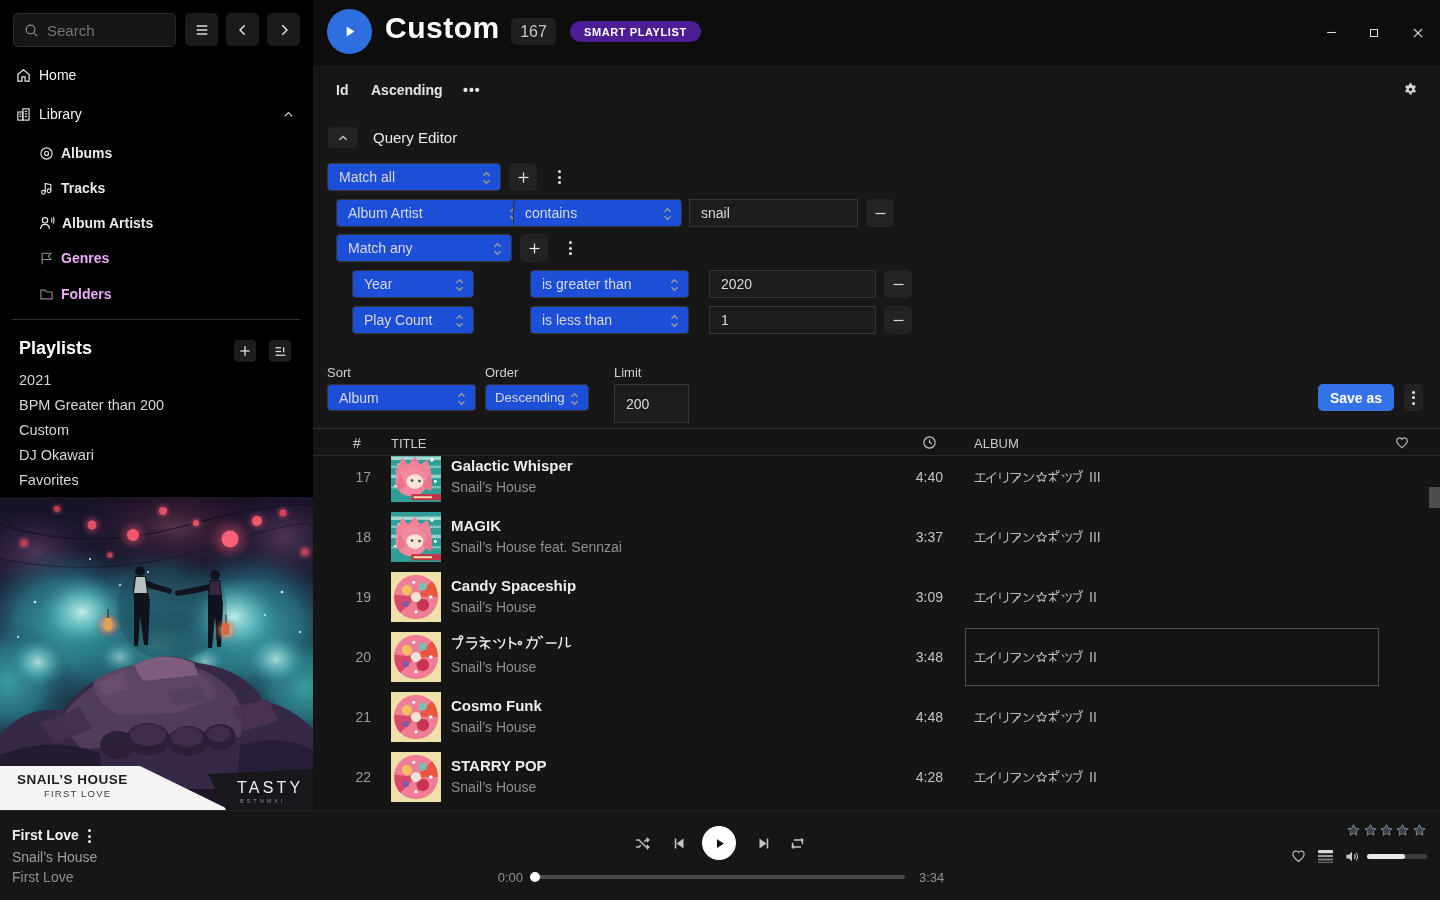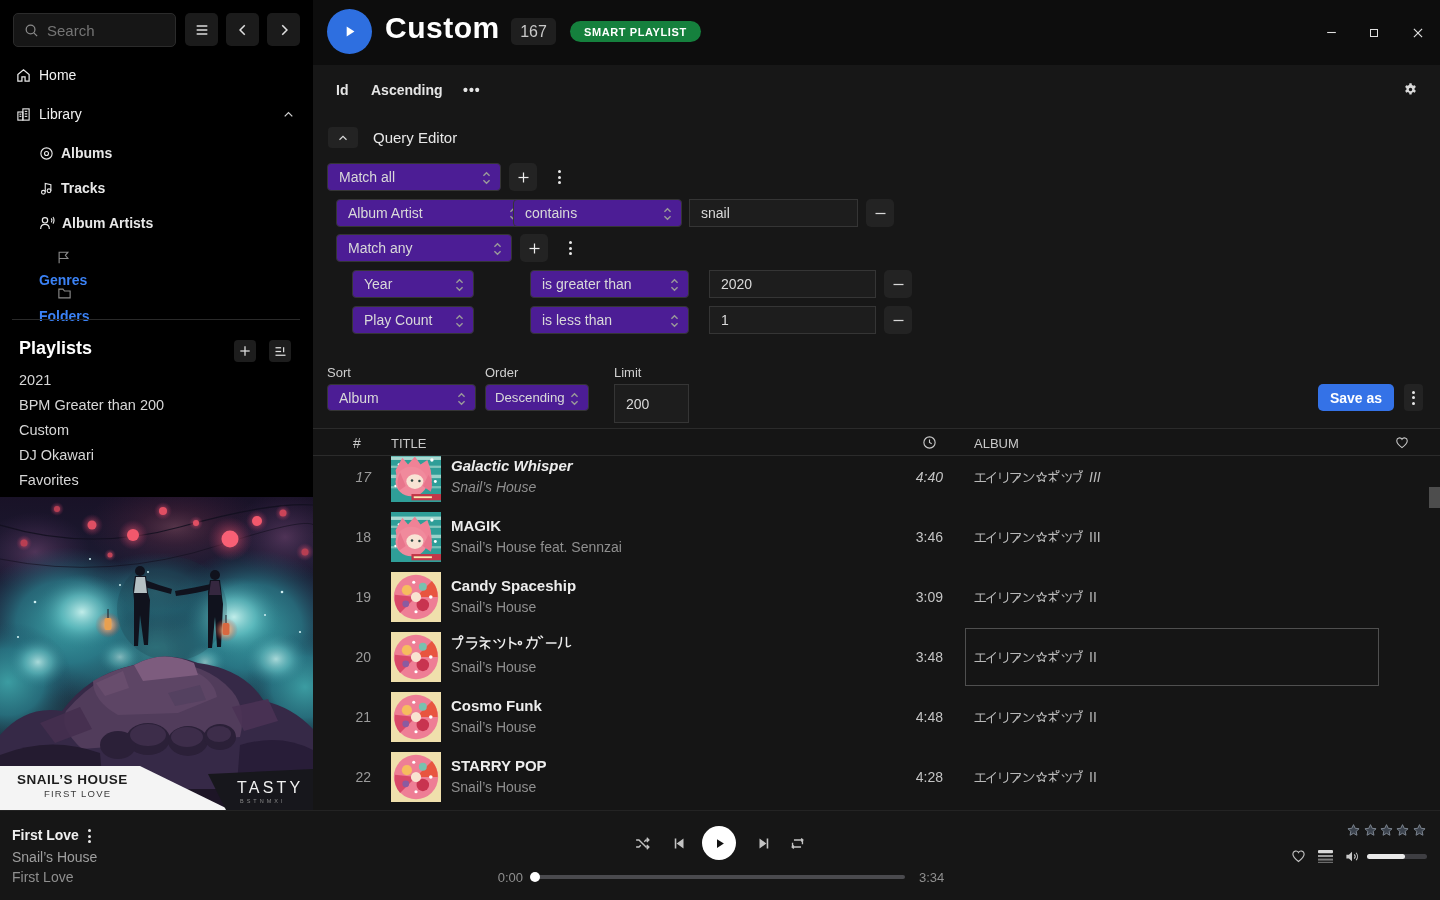"SMART PLAYLIST" .smartpill { background: #15803d -> #4c1d95 }
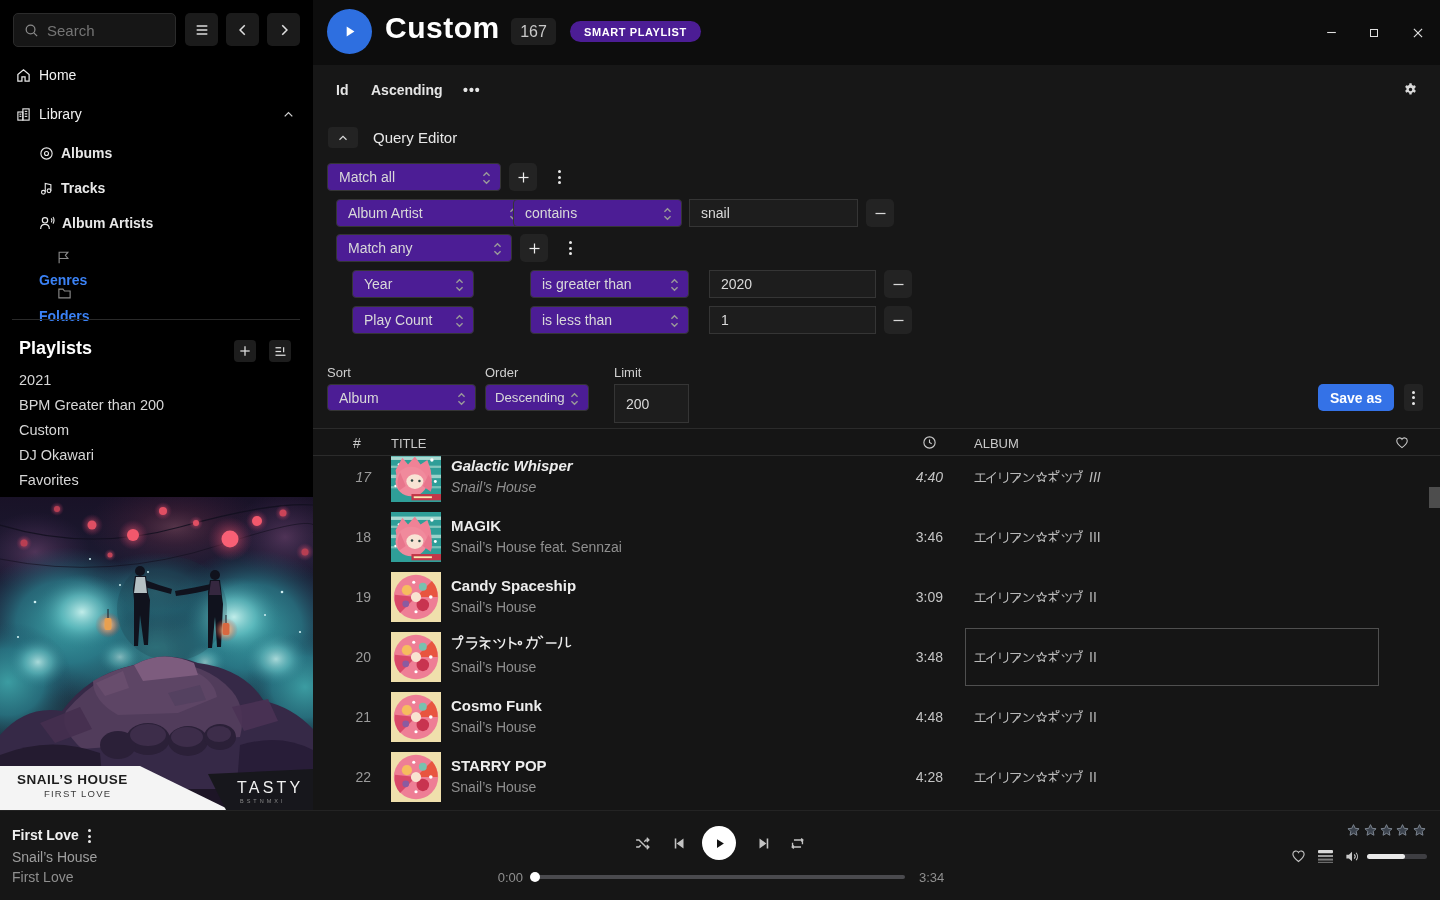"Match all" .sel { background: #4c1d95 -> #1d4ed8 }
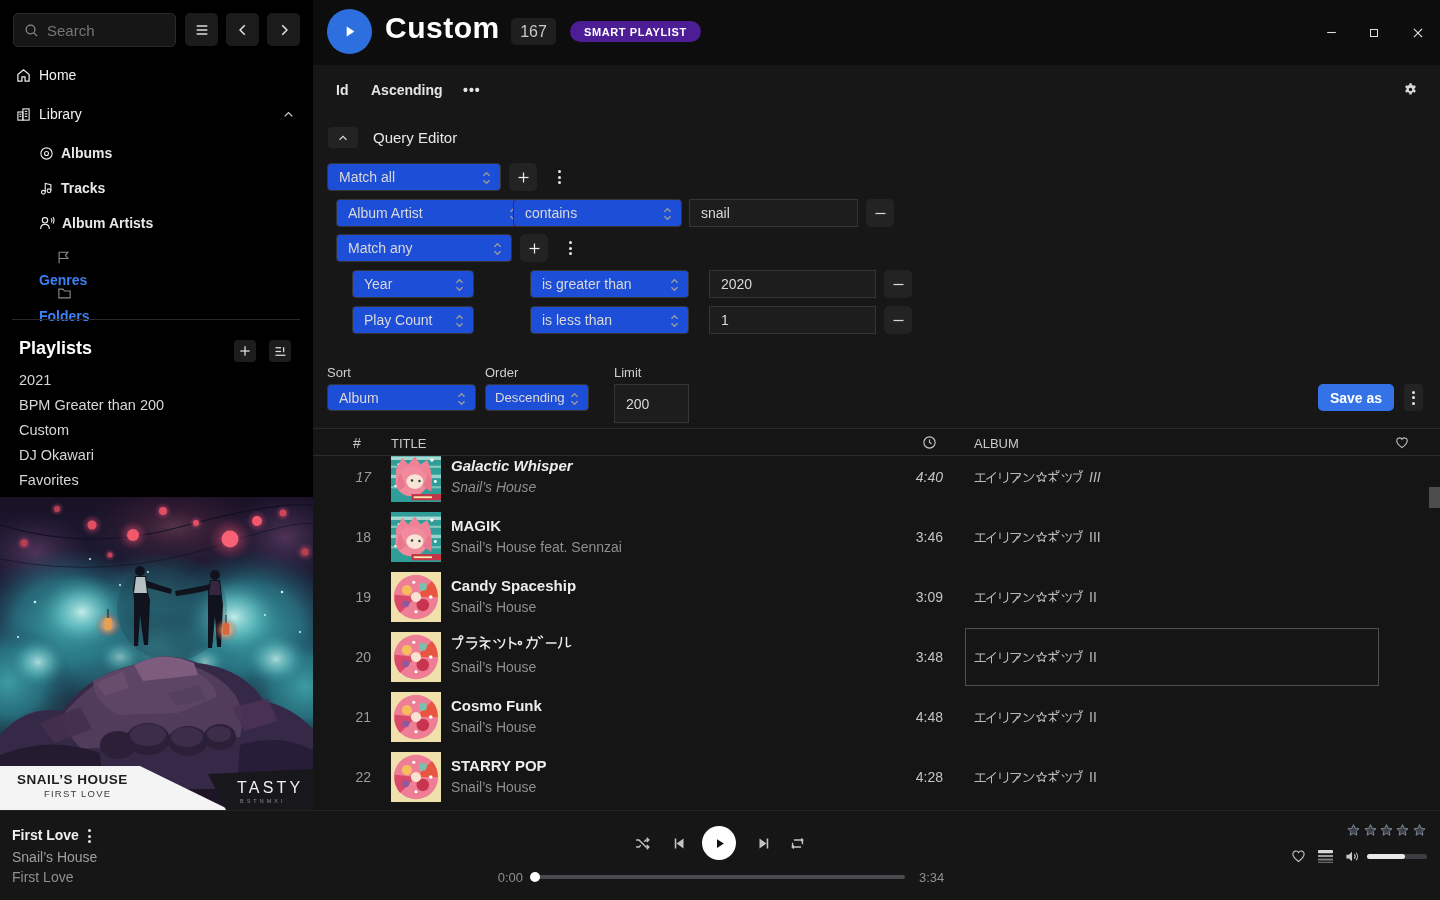"Genres" .sub.dim { color: #3b82f6 -> #f0abfc; flex-direction: column -> none }
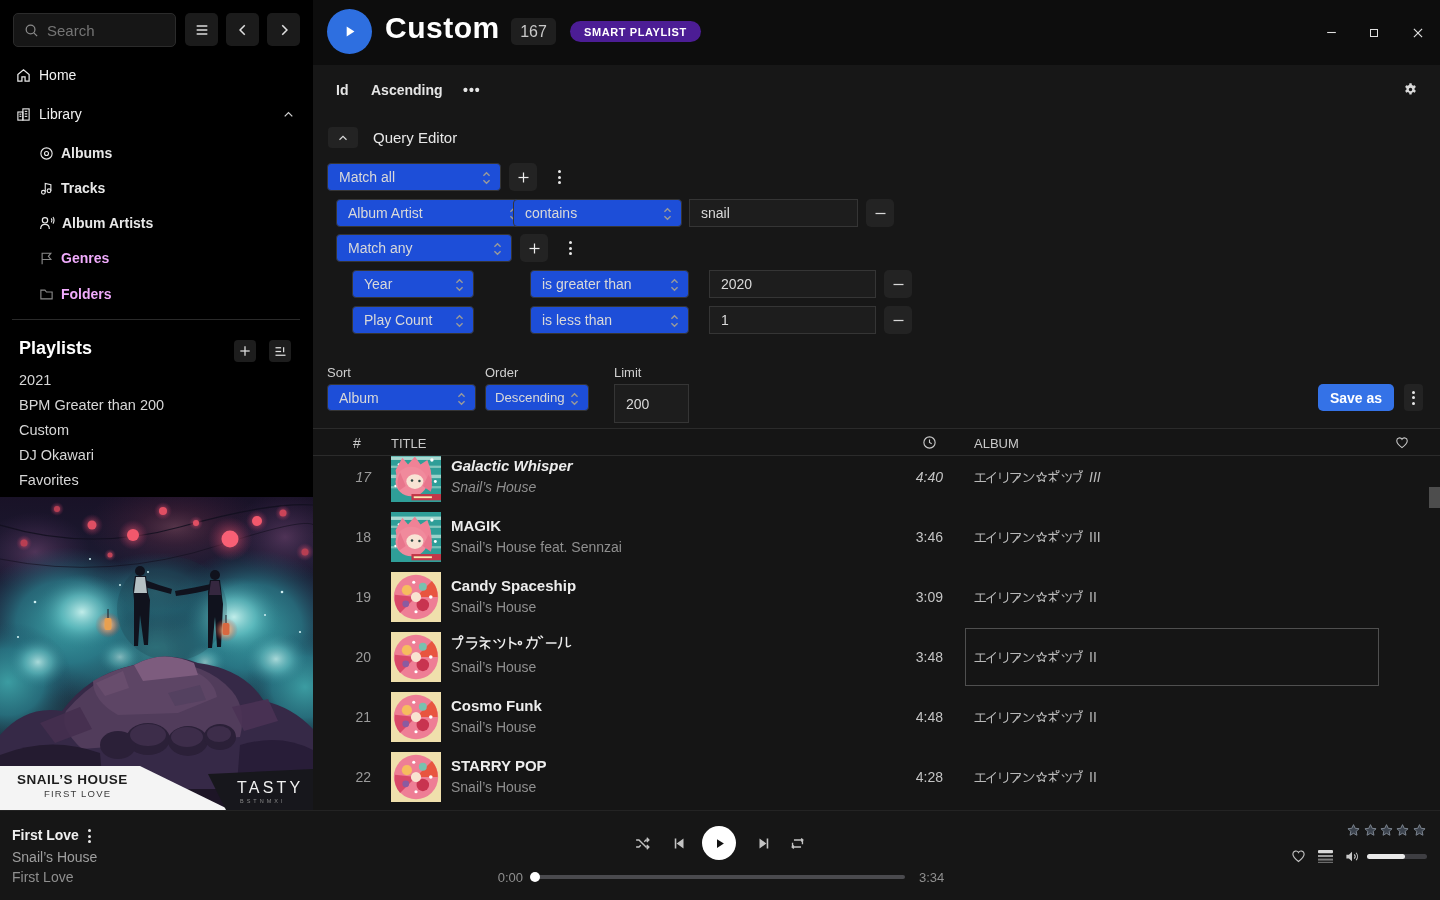"17" div.trow { font-style: italic -> none }
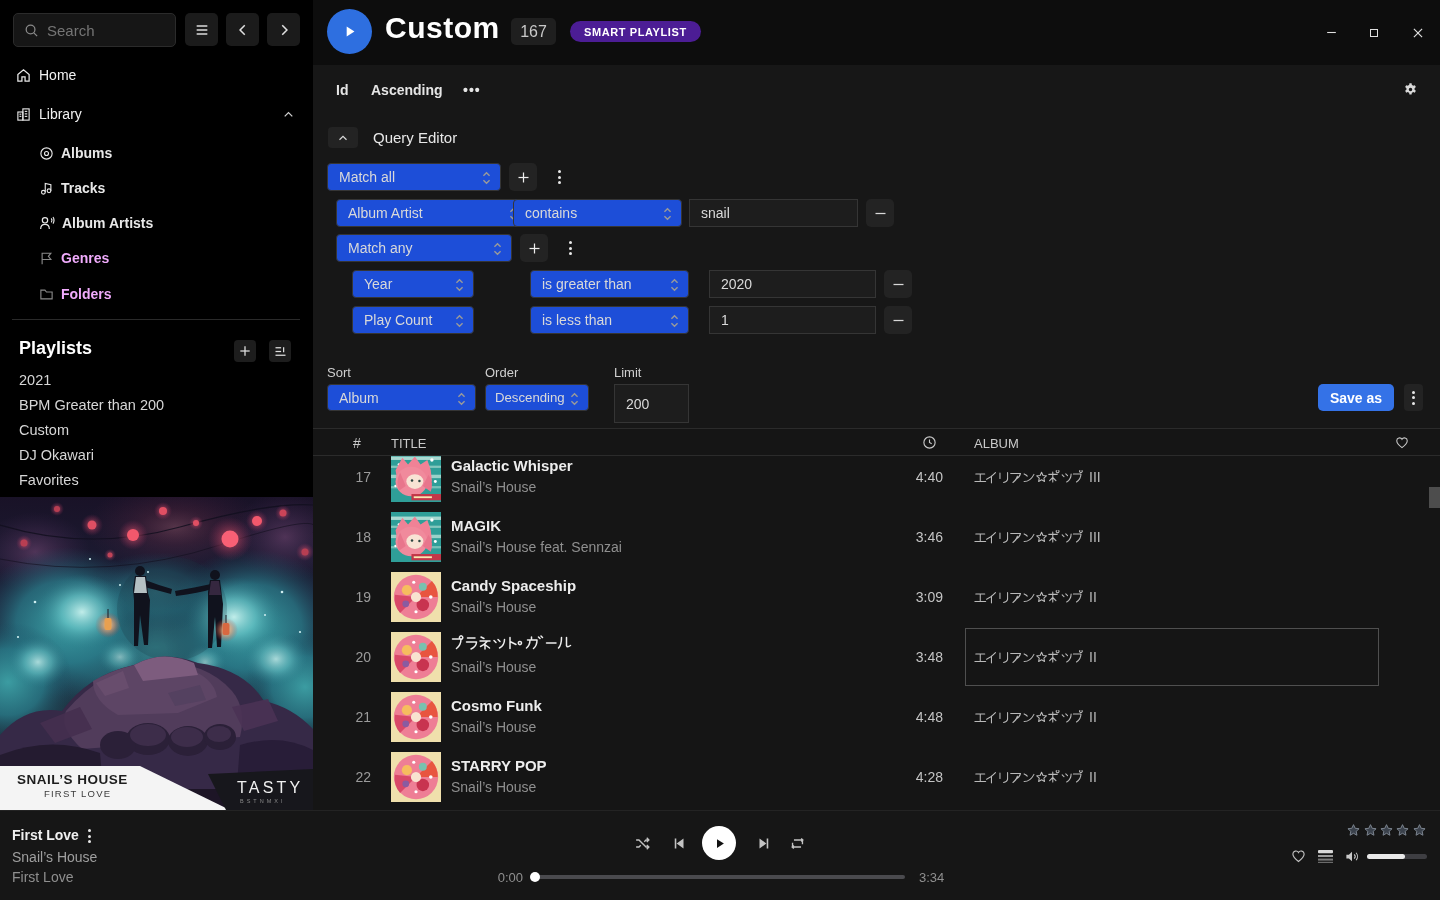"3:46" div.tdur { text: 3:46 -> 3:37 }
